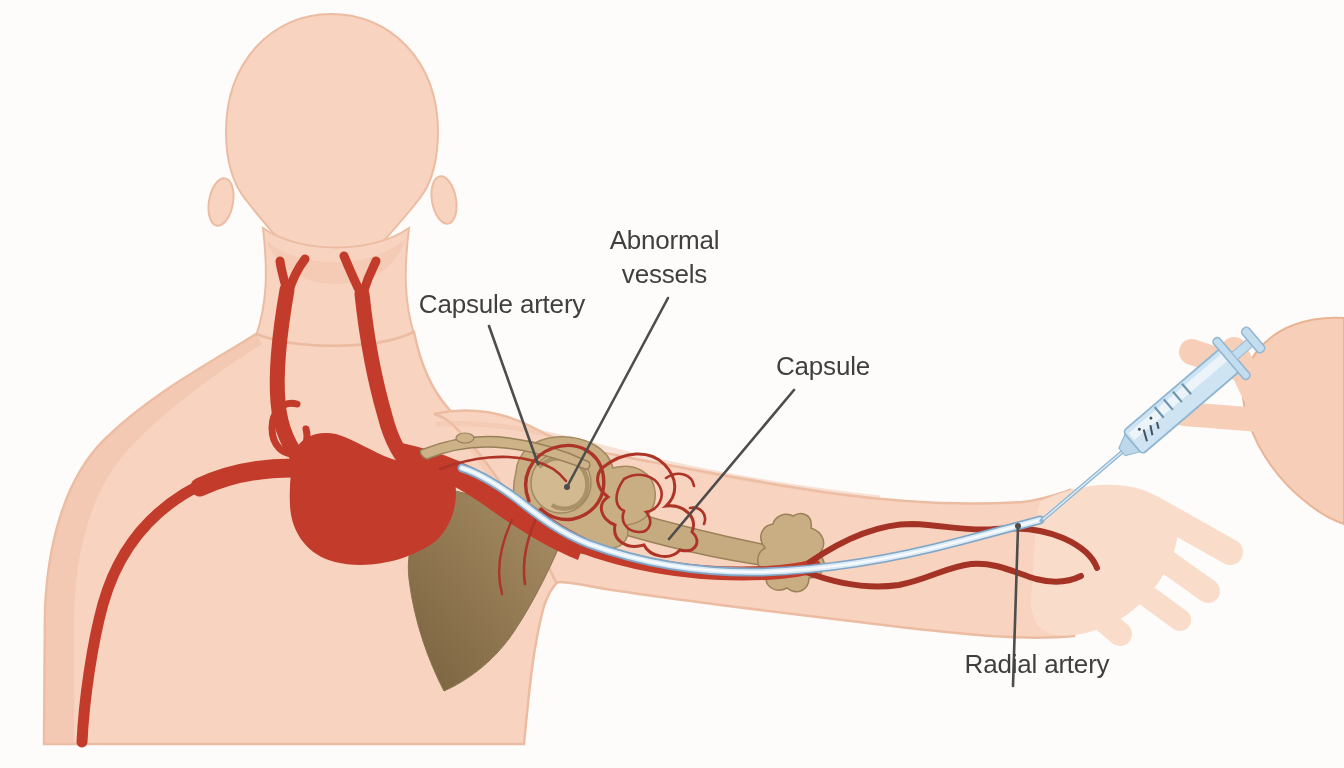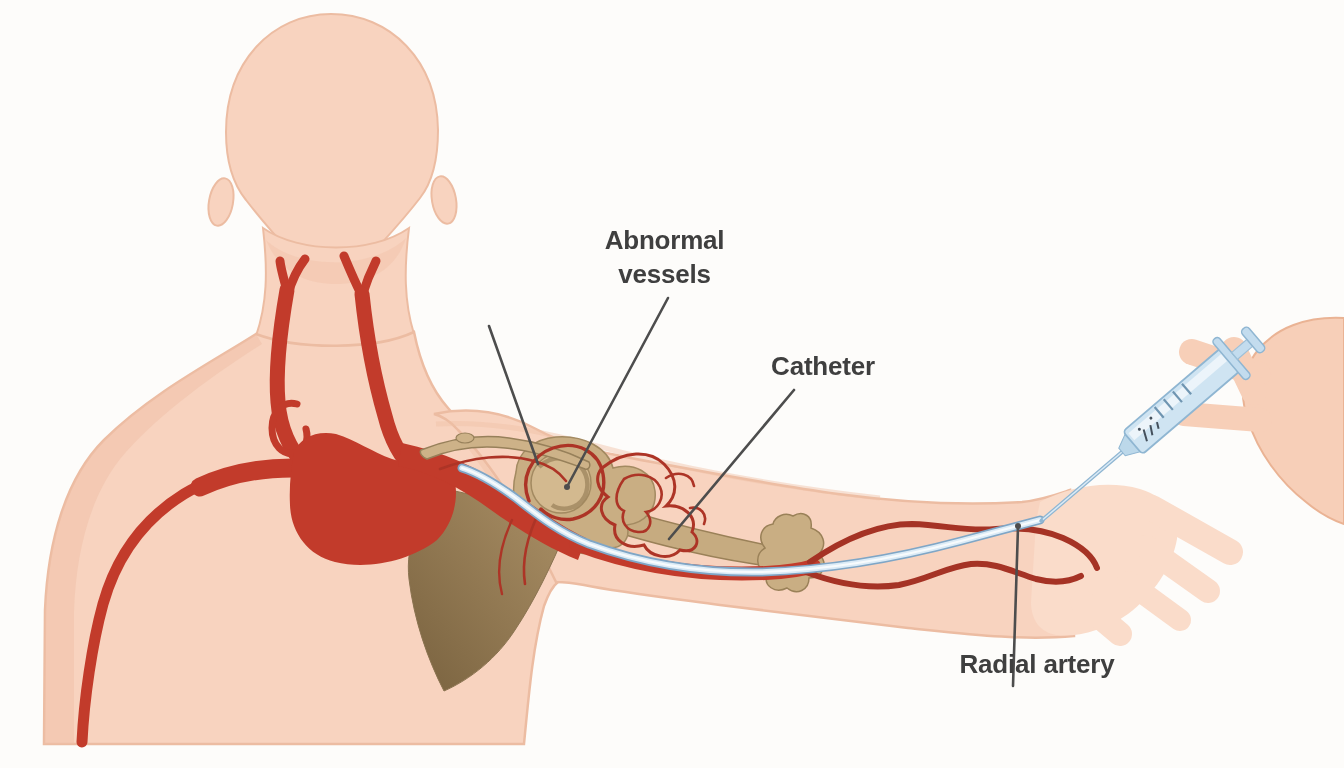"Abnormal" .label { font-weight: 700 -> 400 }
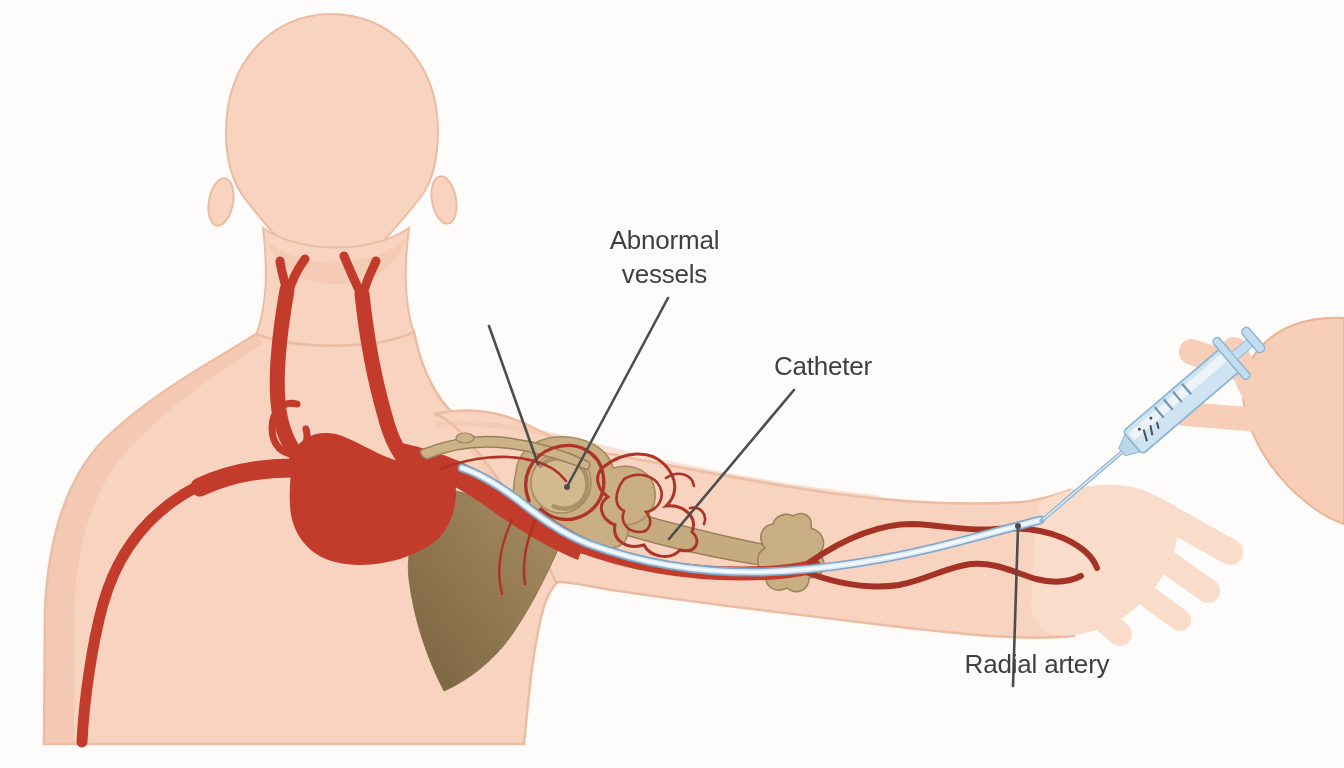"Capsule artery" div.label { html: none -> <div>Capsule artery</div> }
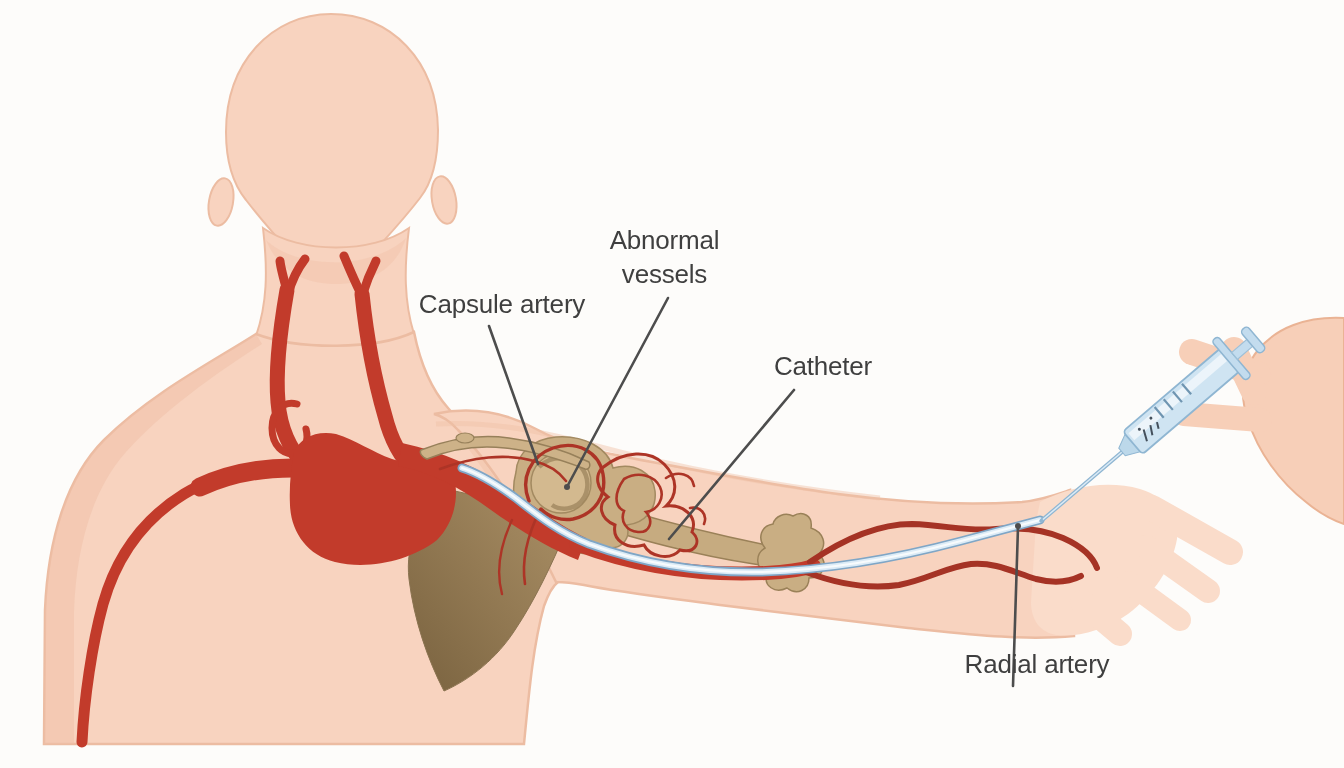"Catheter" div.label { text: Catheter -> Capsule }
